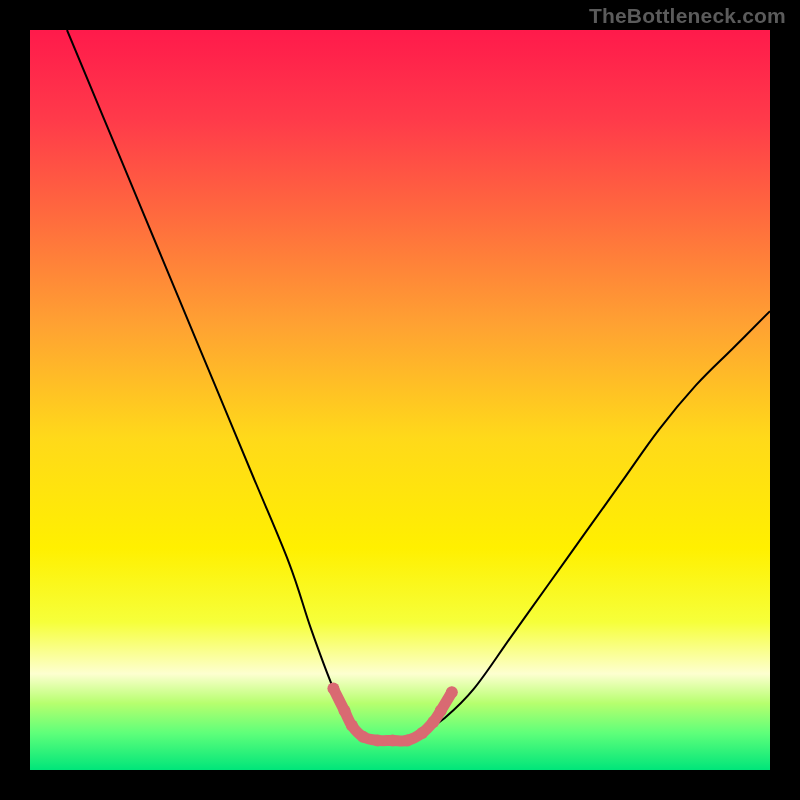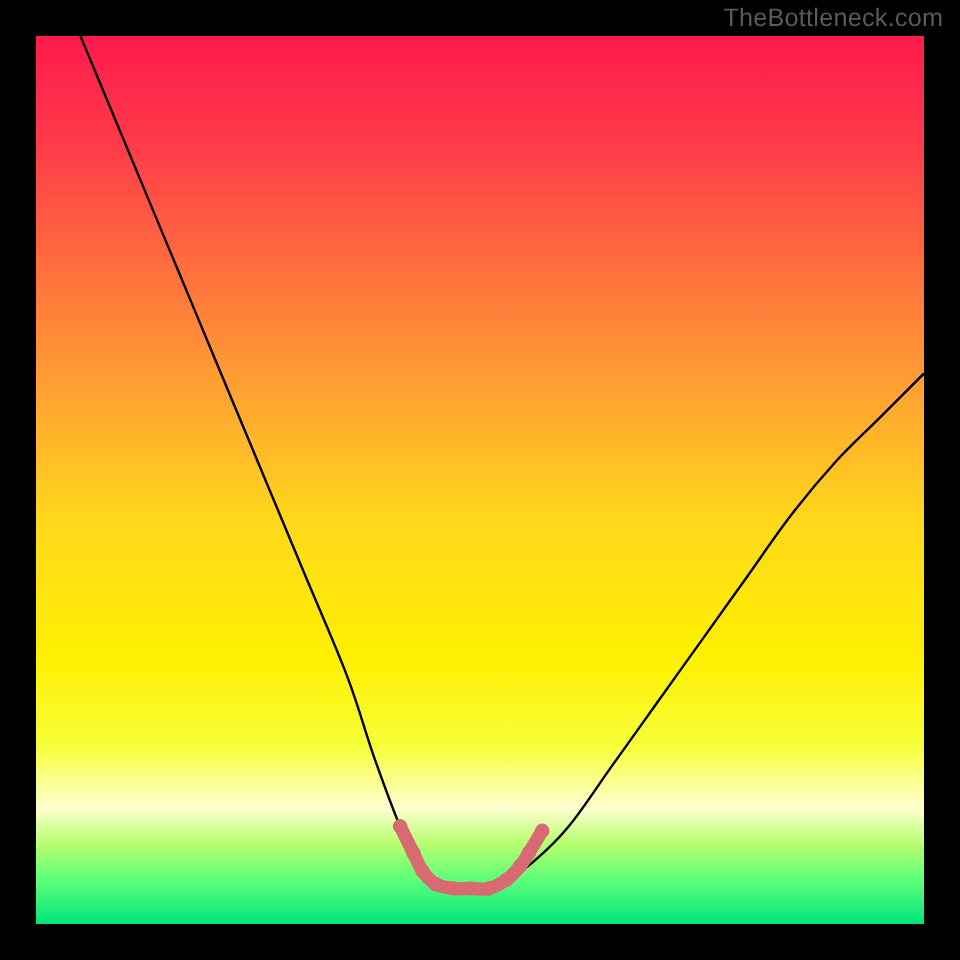"TheBottleneck.com" .watermark { font-weight: 400 -> 700 }
